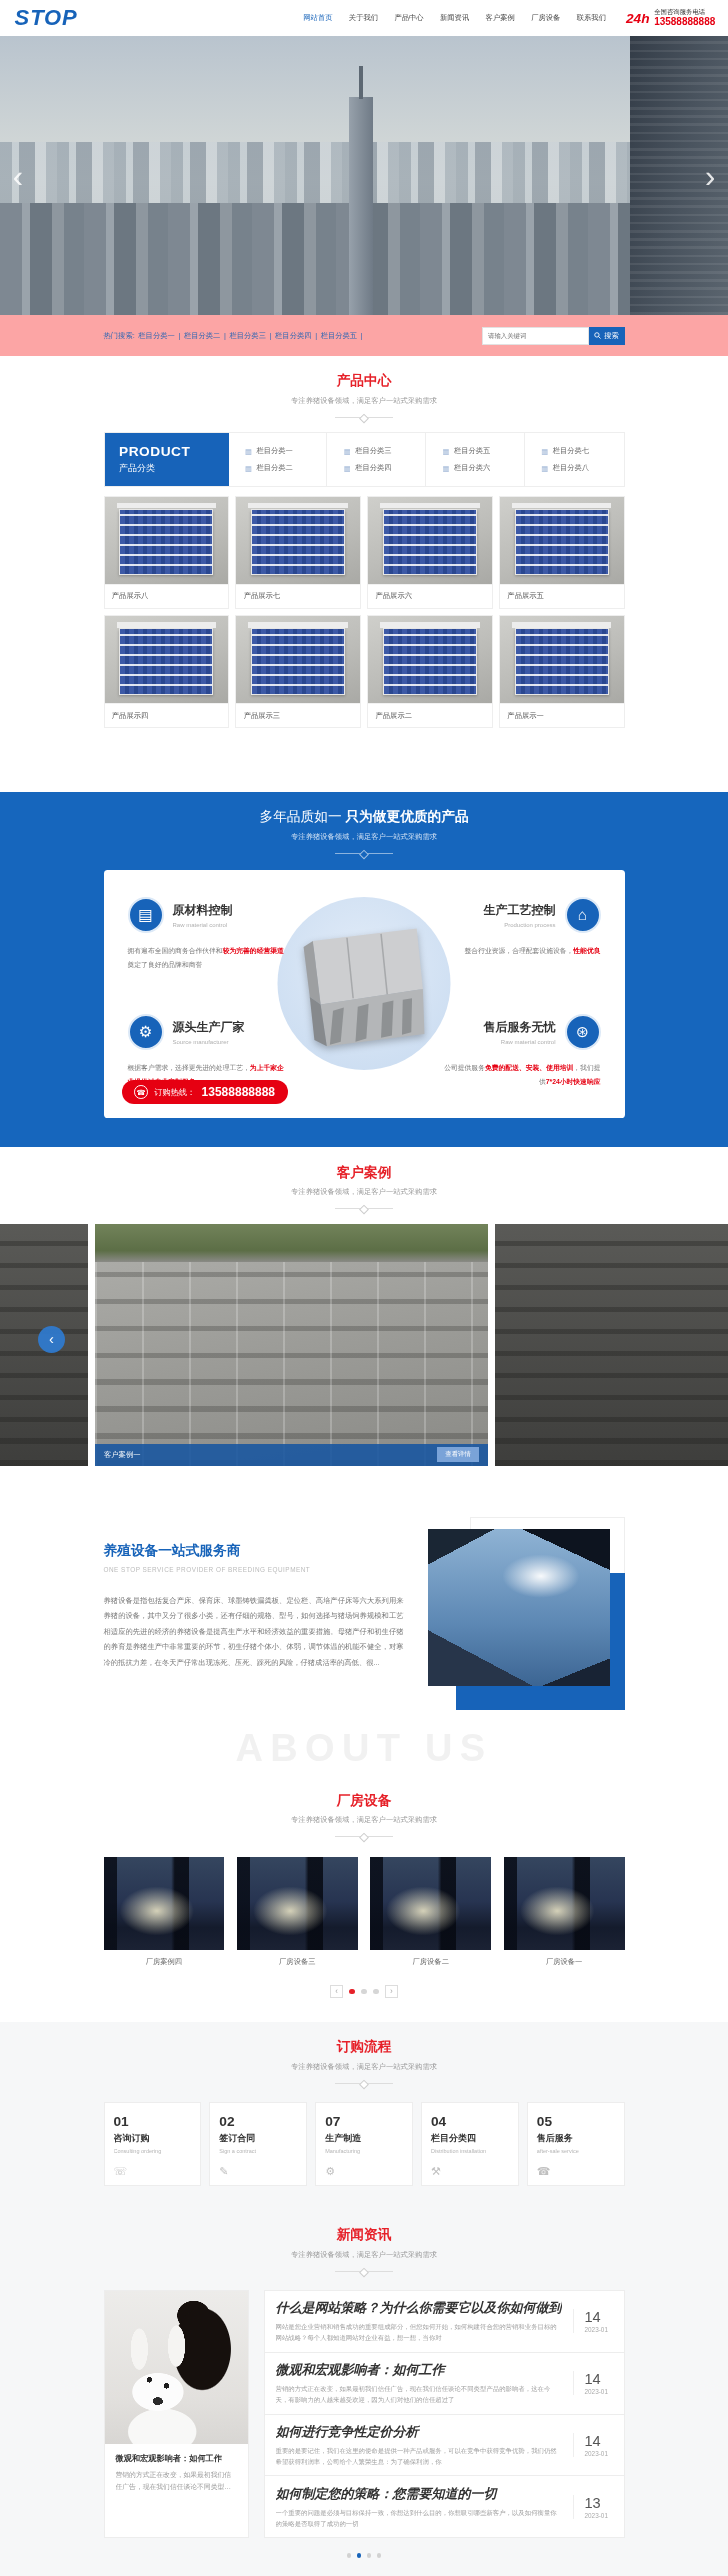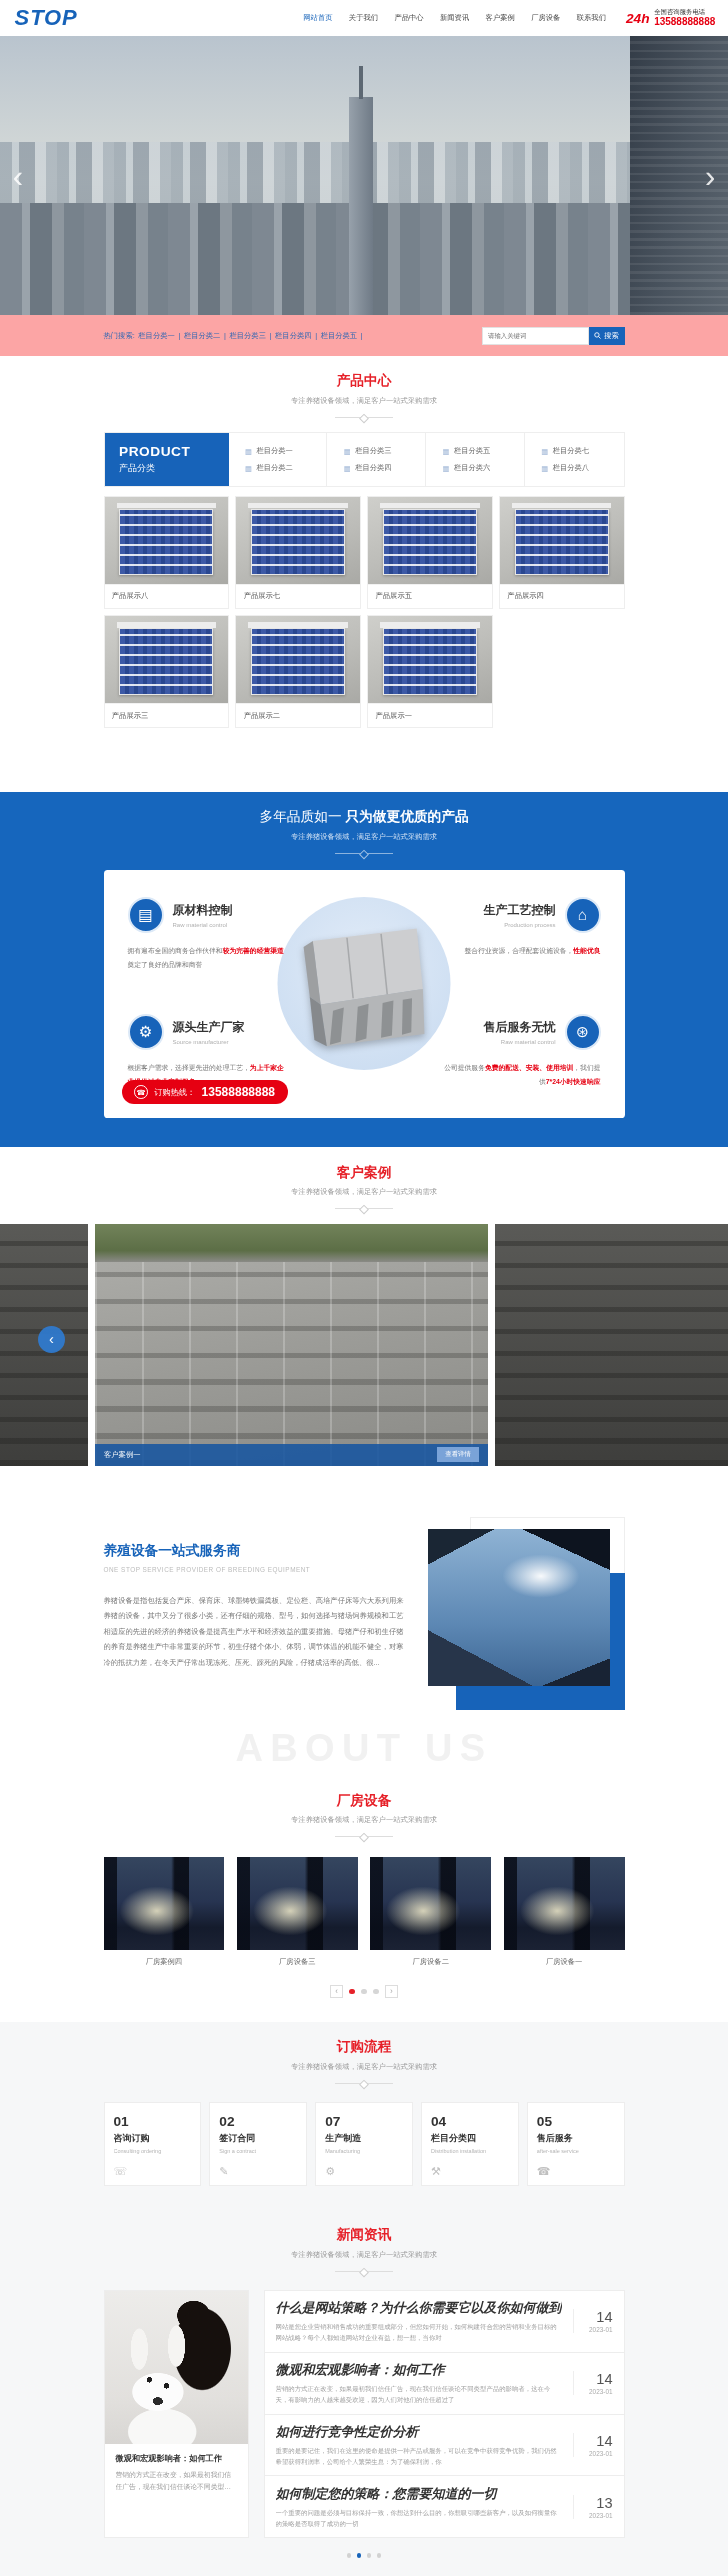"产品展示六" div.p-card { html: none -> <div> <div> <div></div> </div> <div>产品展示六</div> </div> }
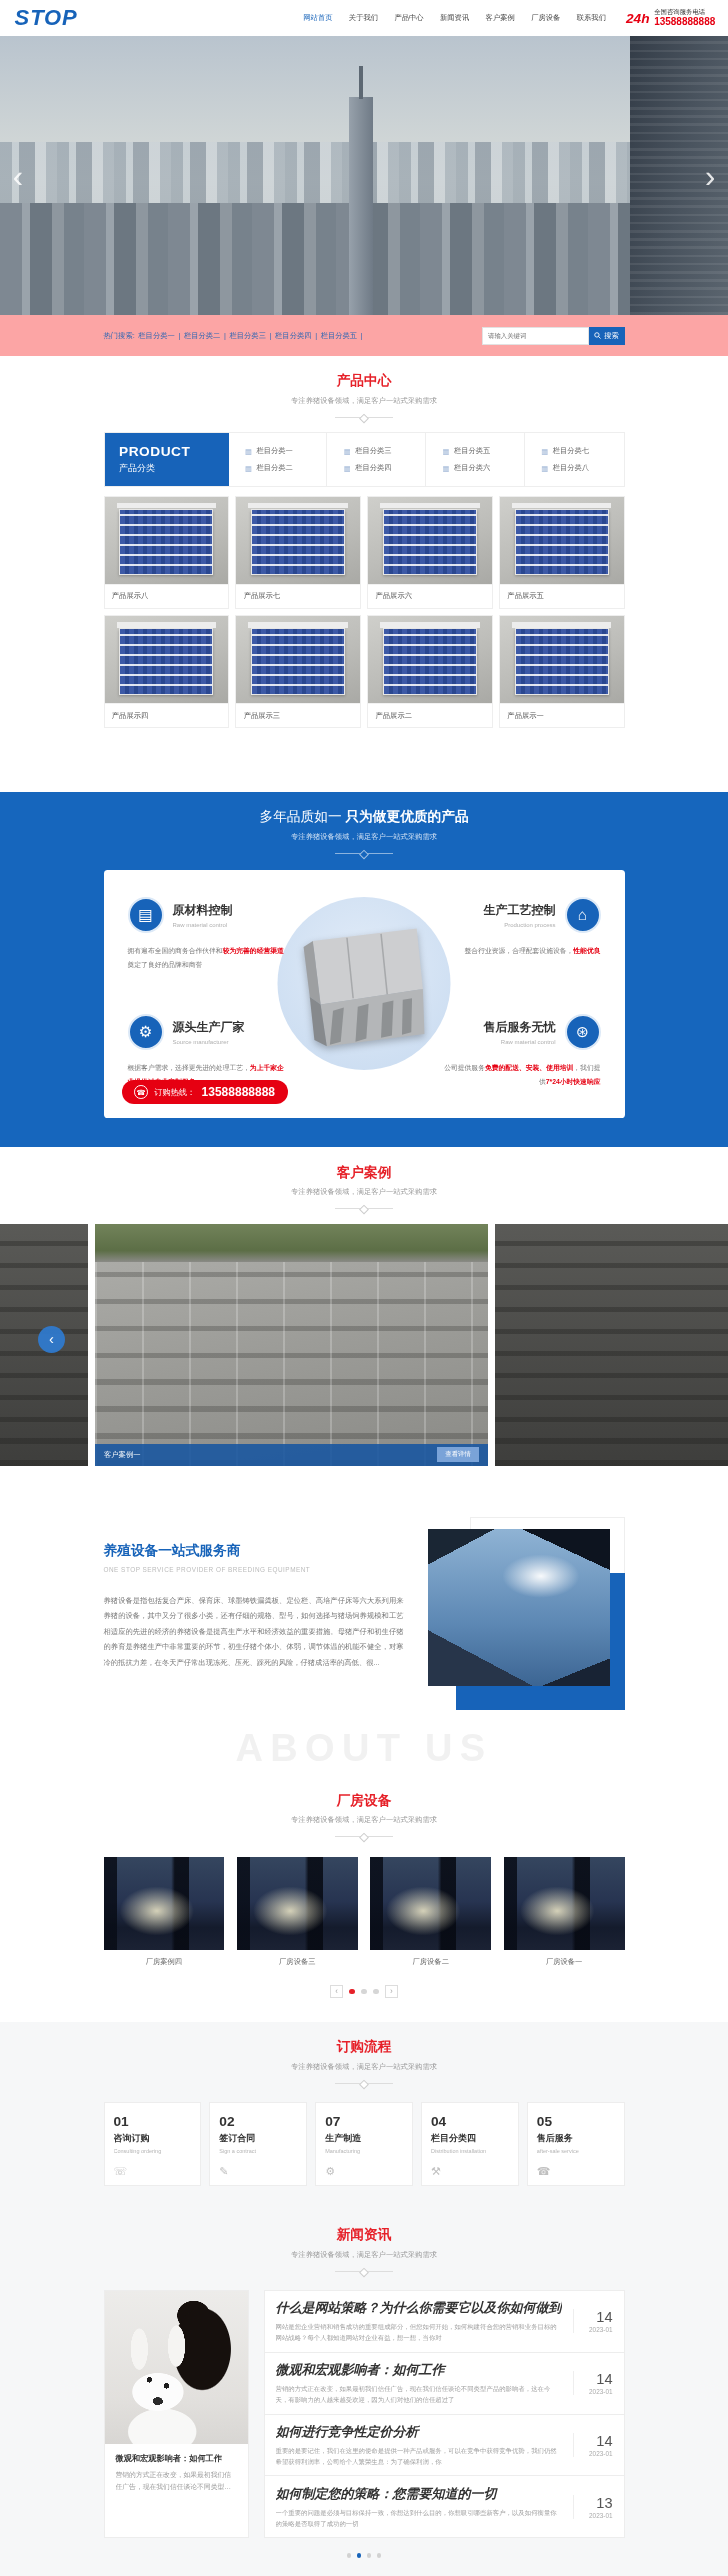"14" .n-date { text-align: right -> left }
